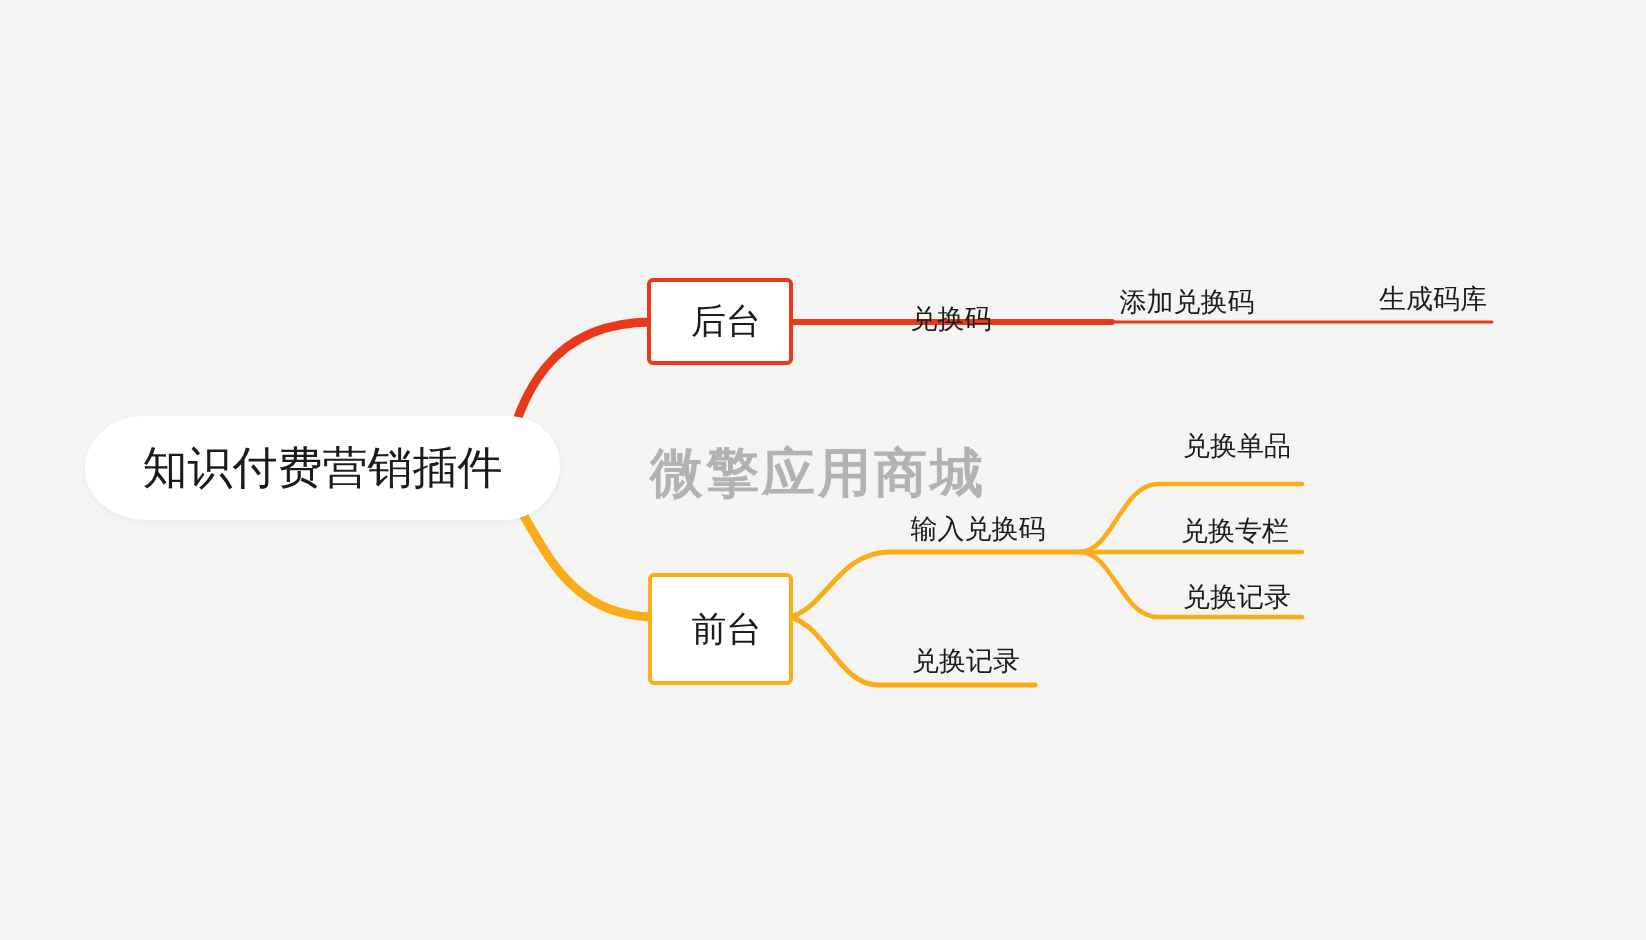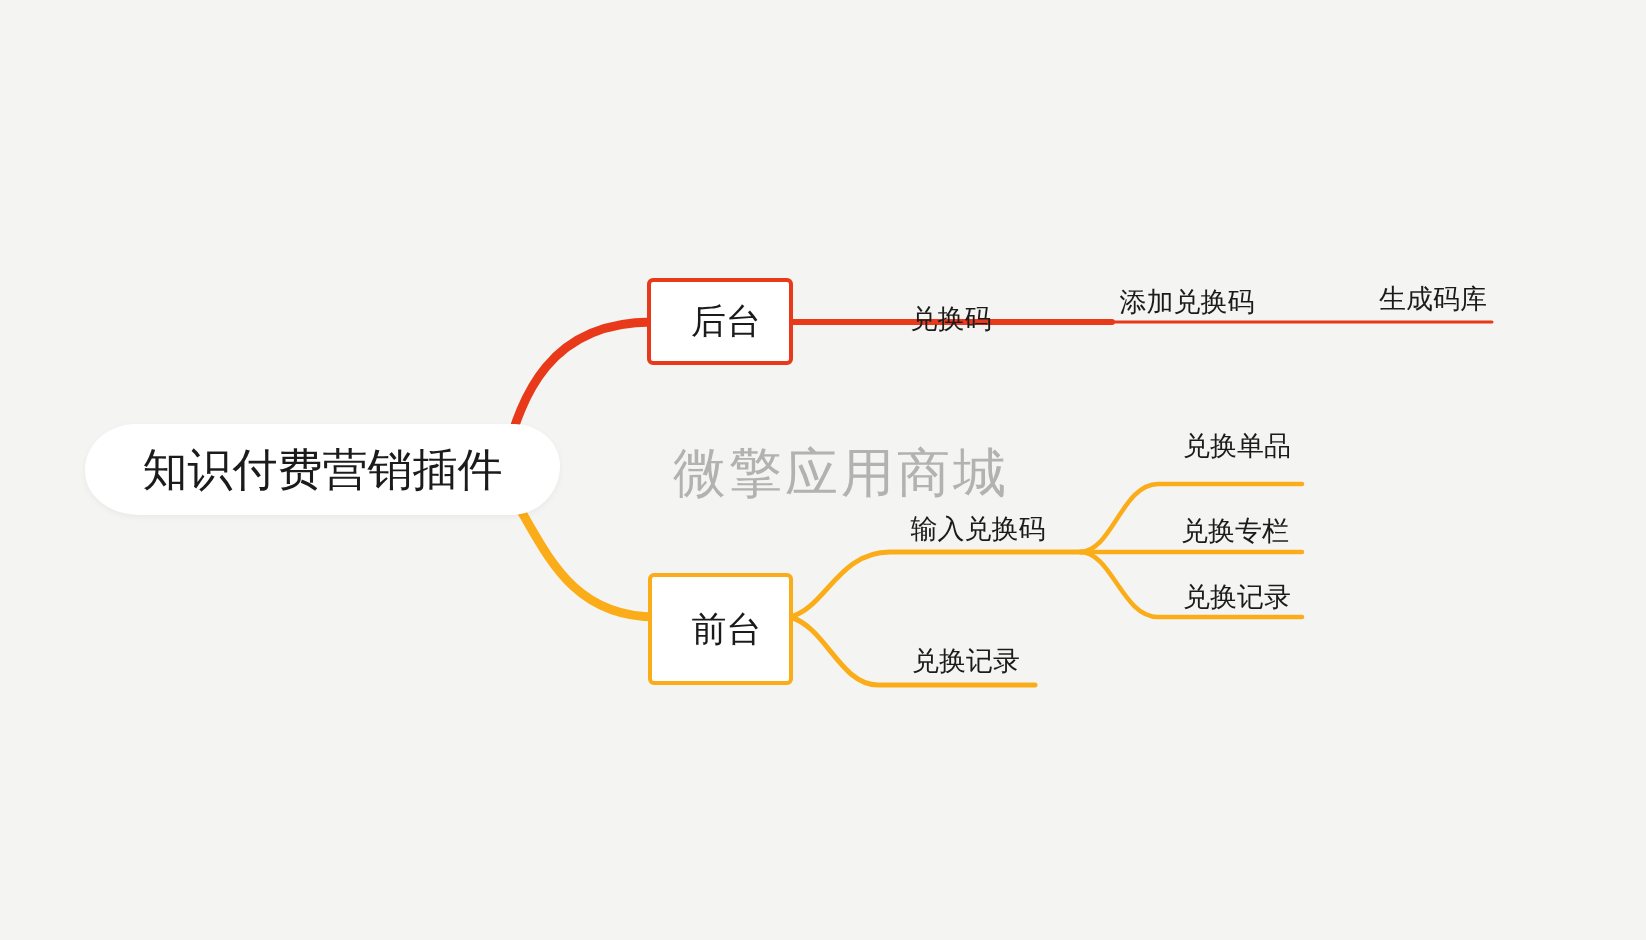"知识付费营销插件" .root-topic { height: 91px -> 104px; margin-top: 8px -> none }
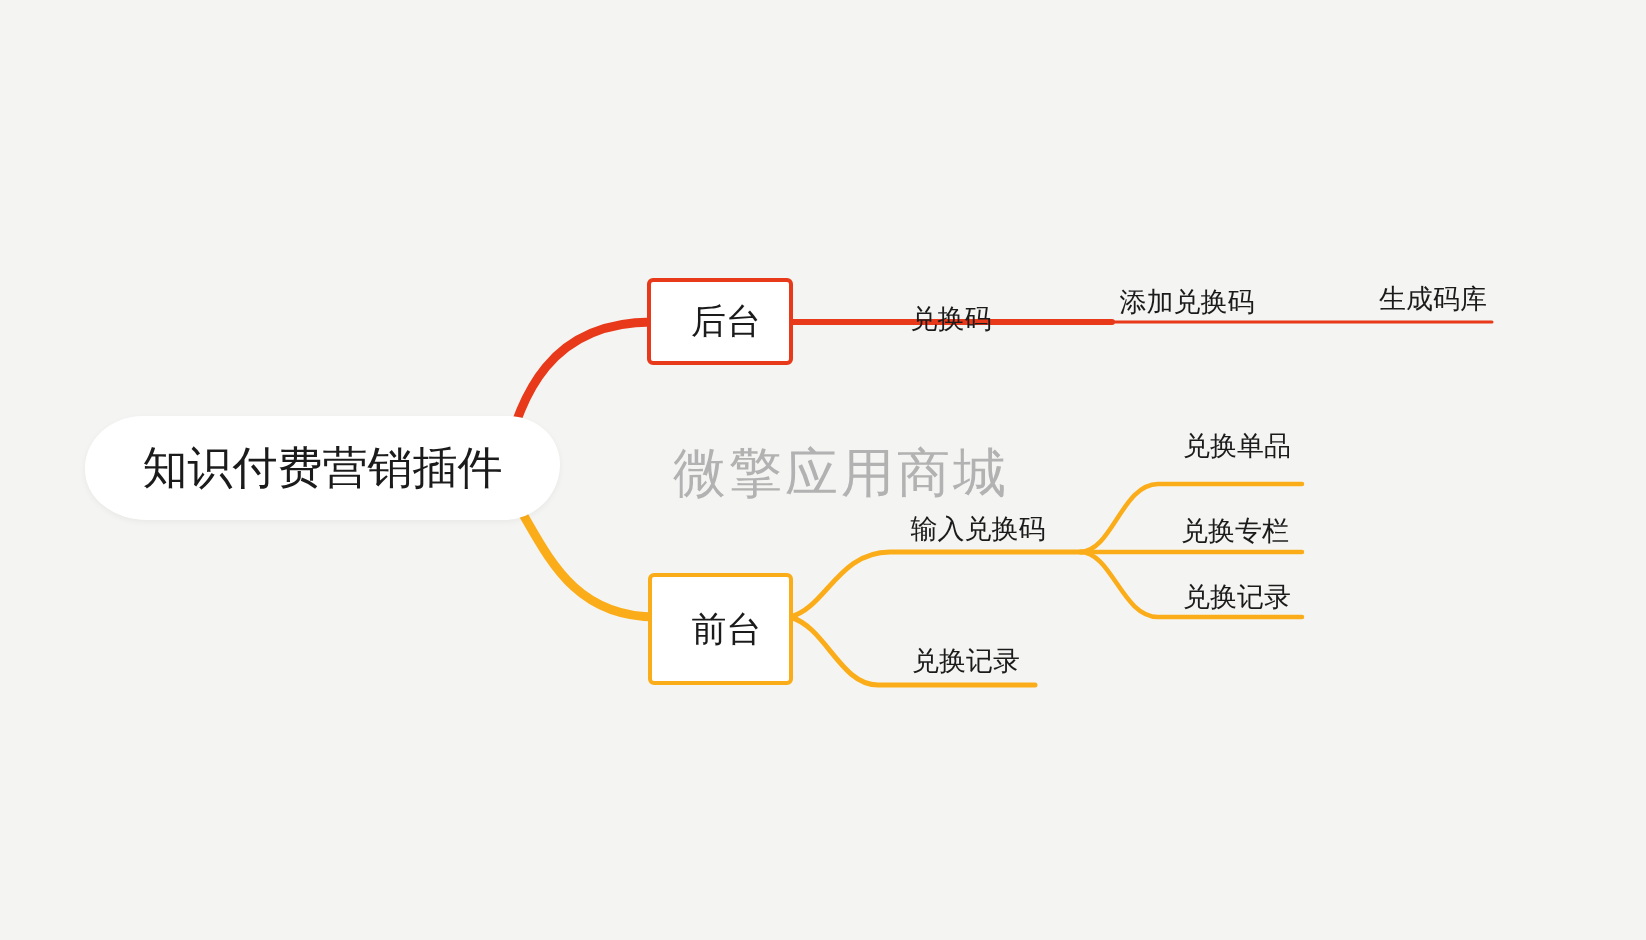"微擎应用商城" .watermark { font-weight: 400 -> 700; left: 673px -> 650px }
